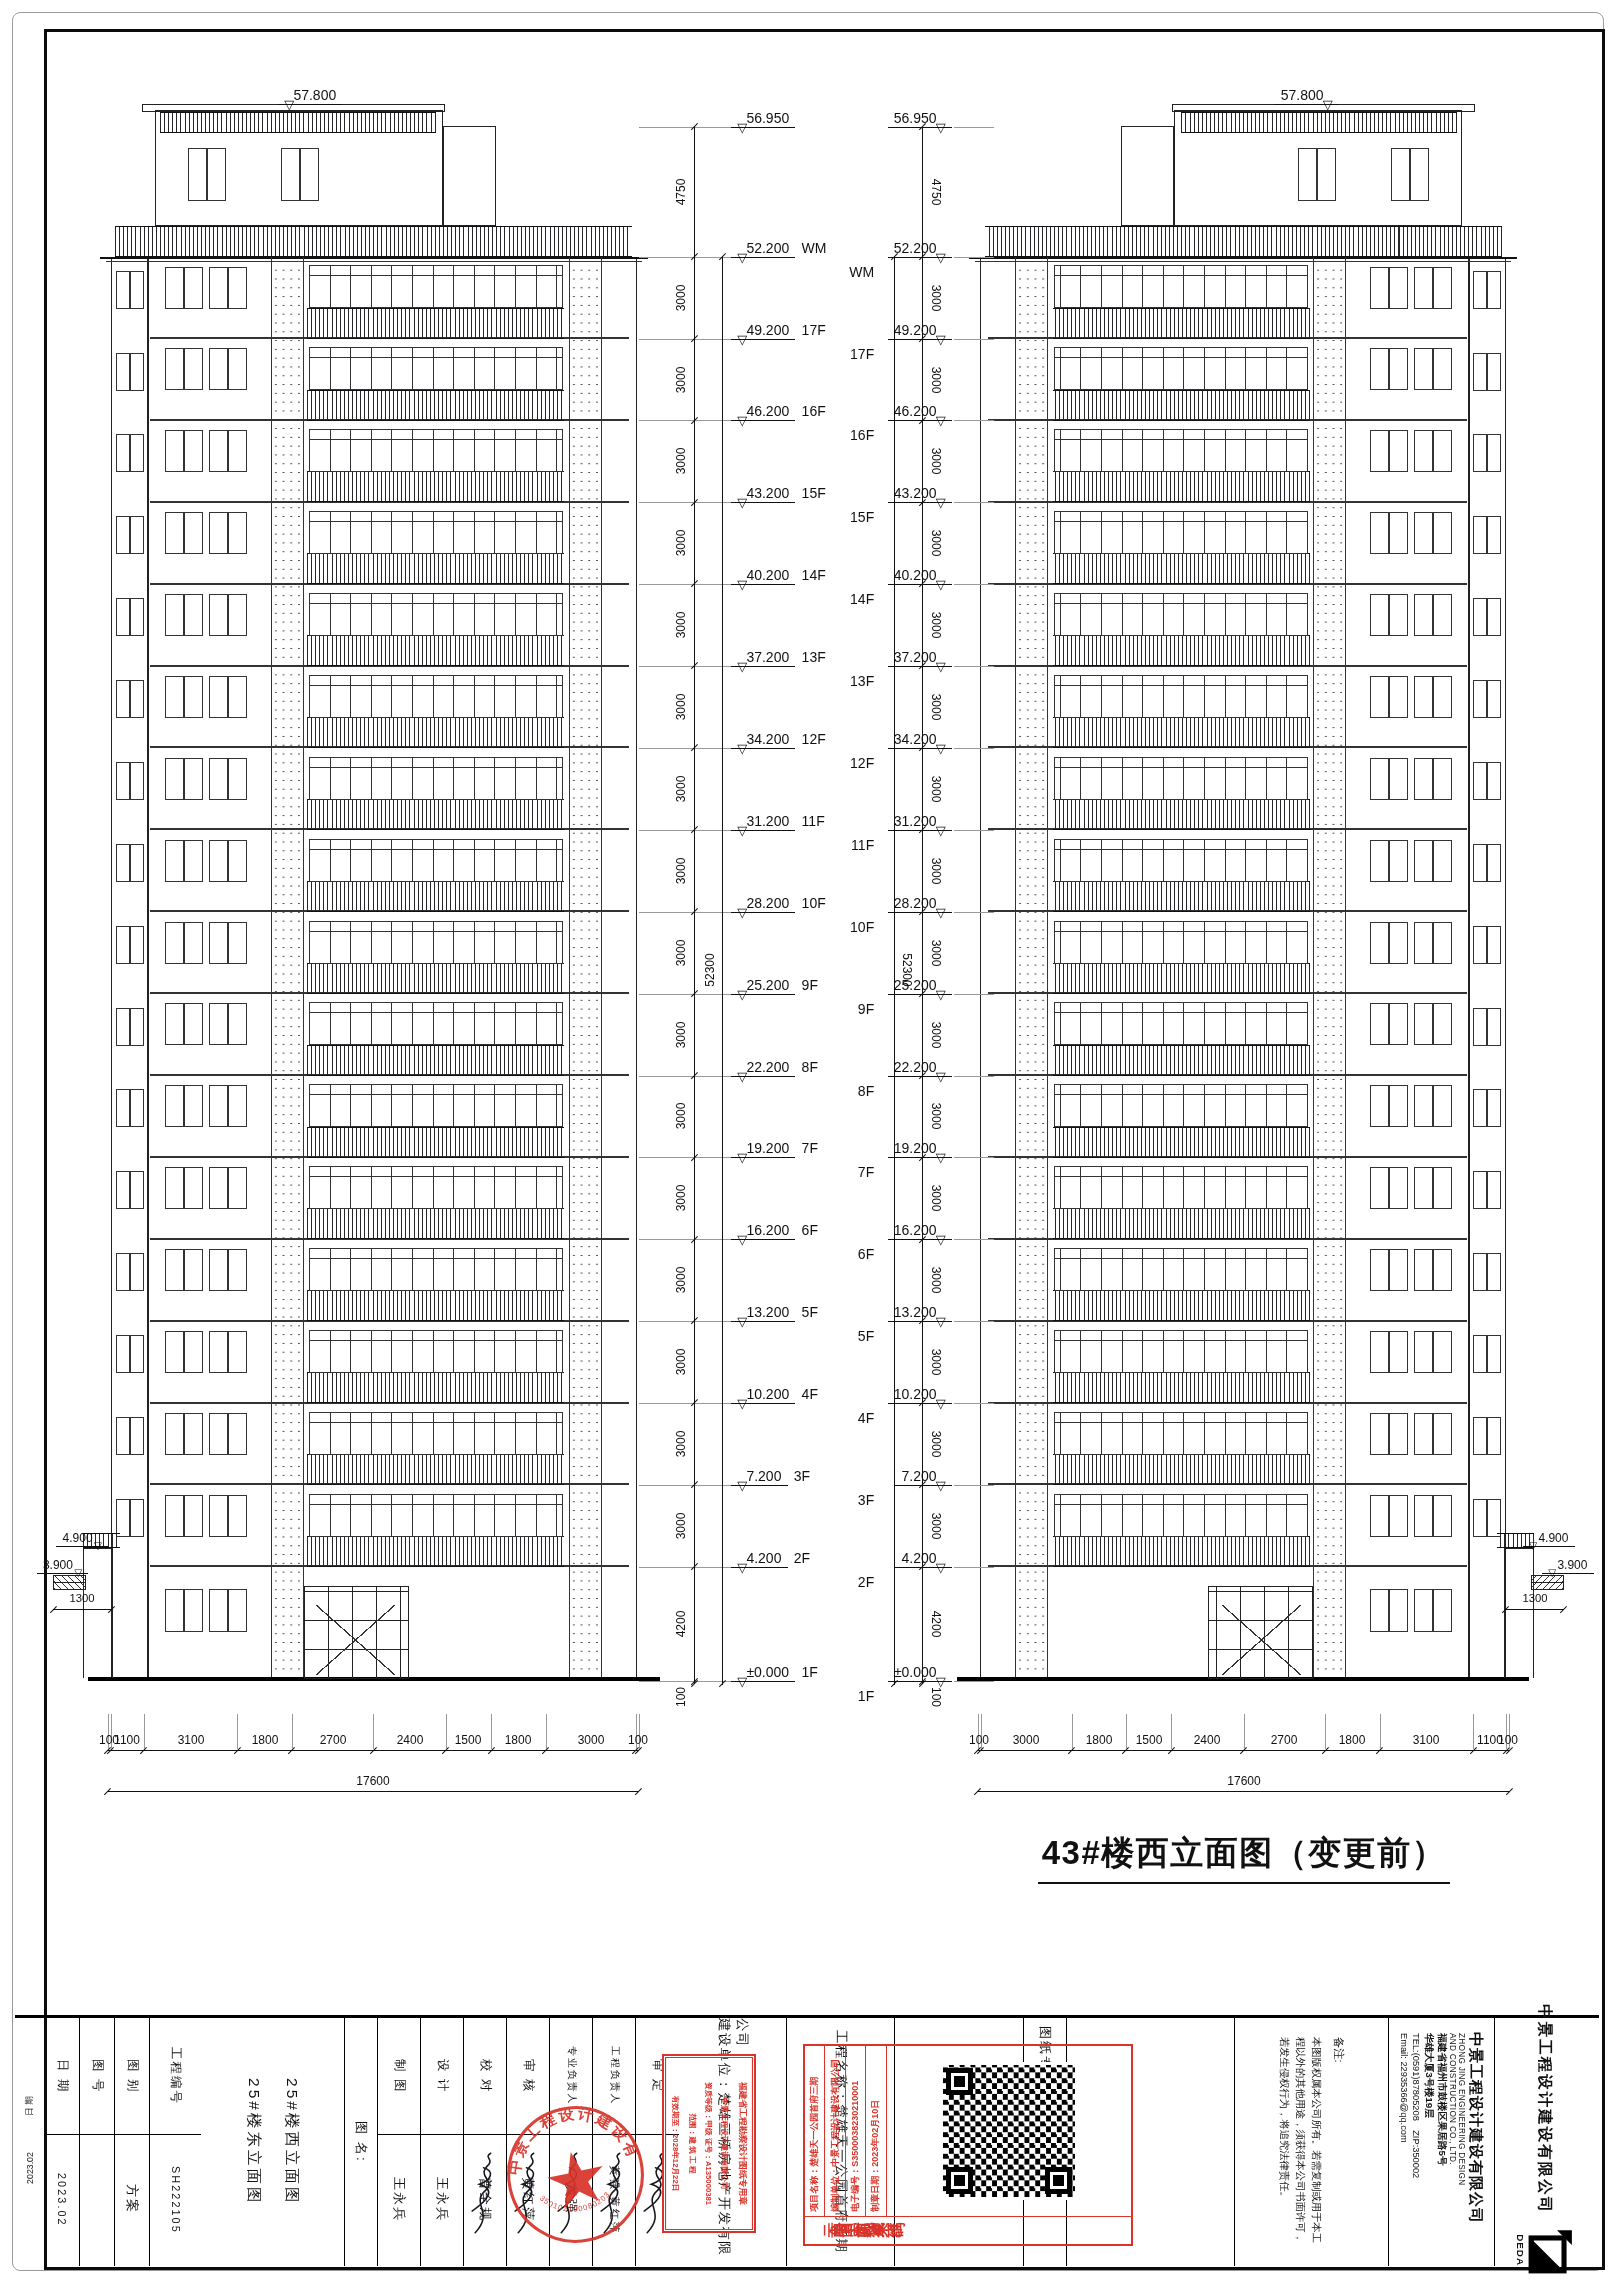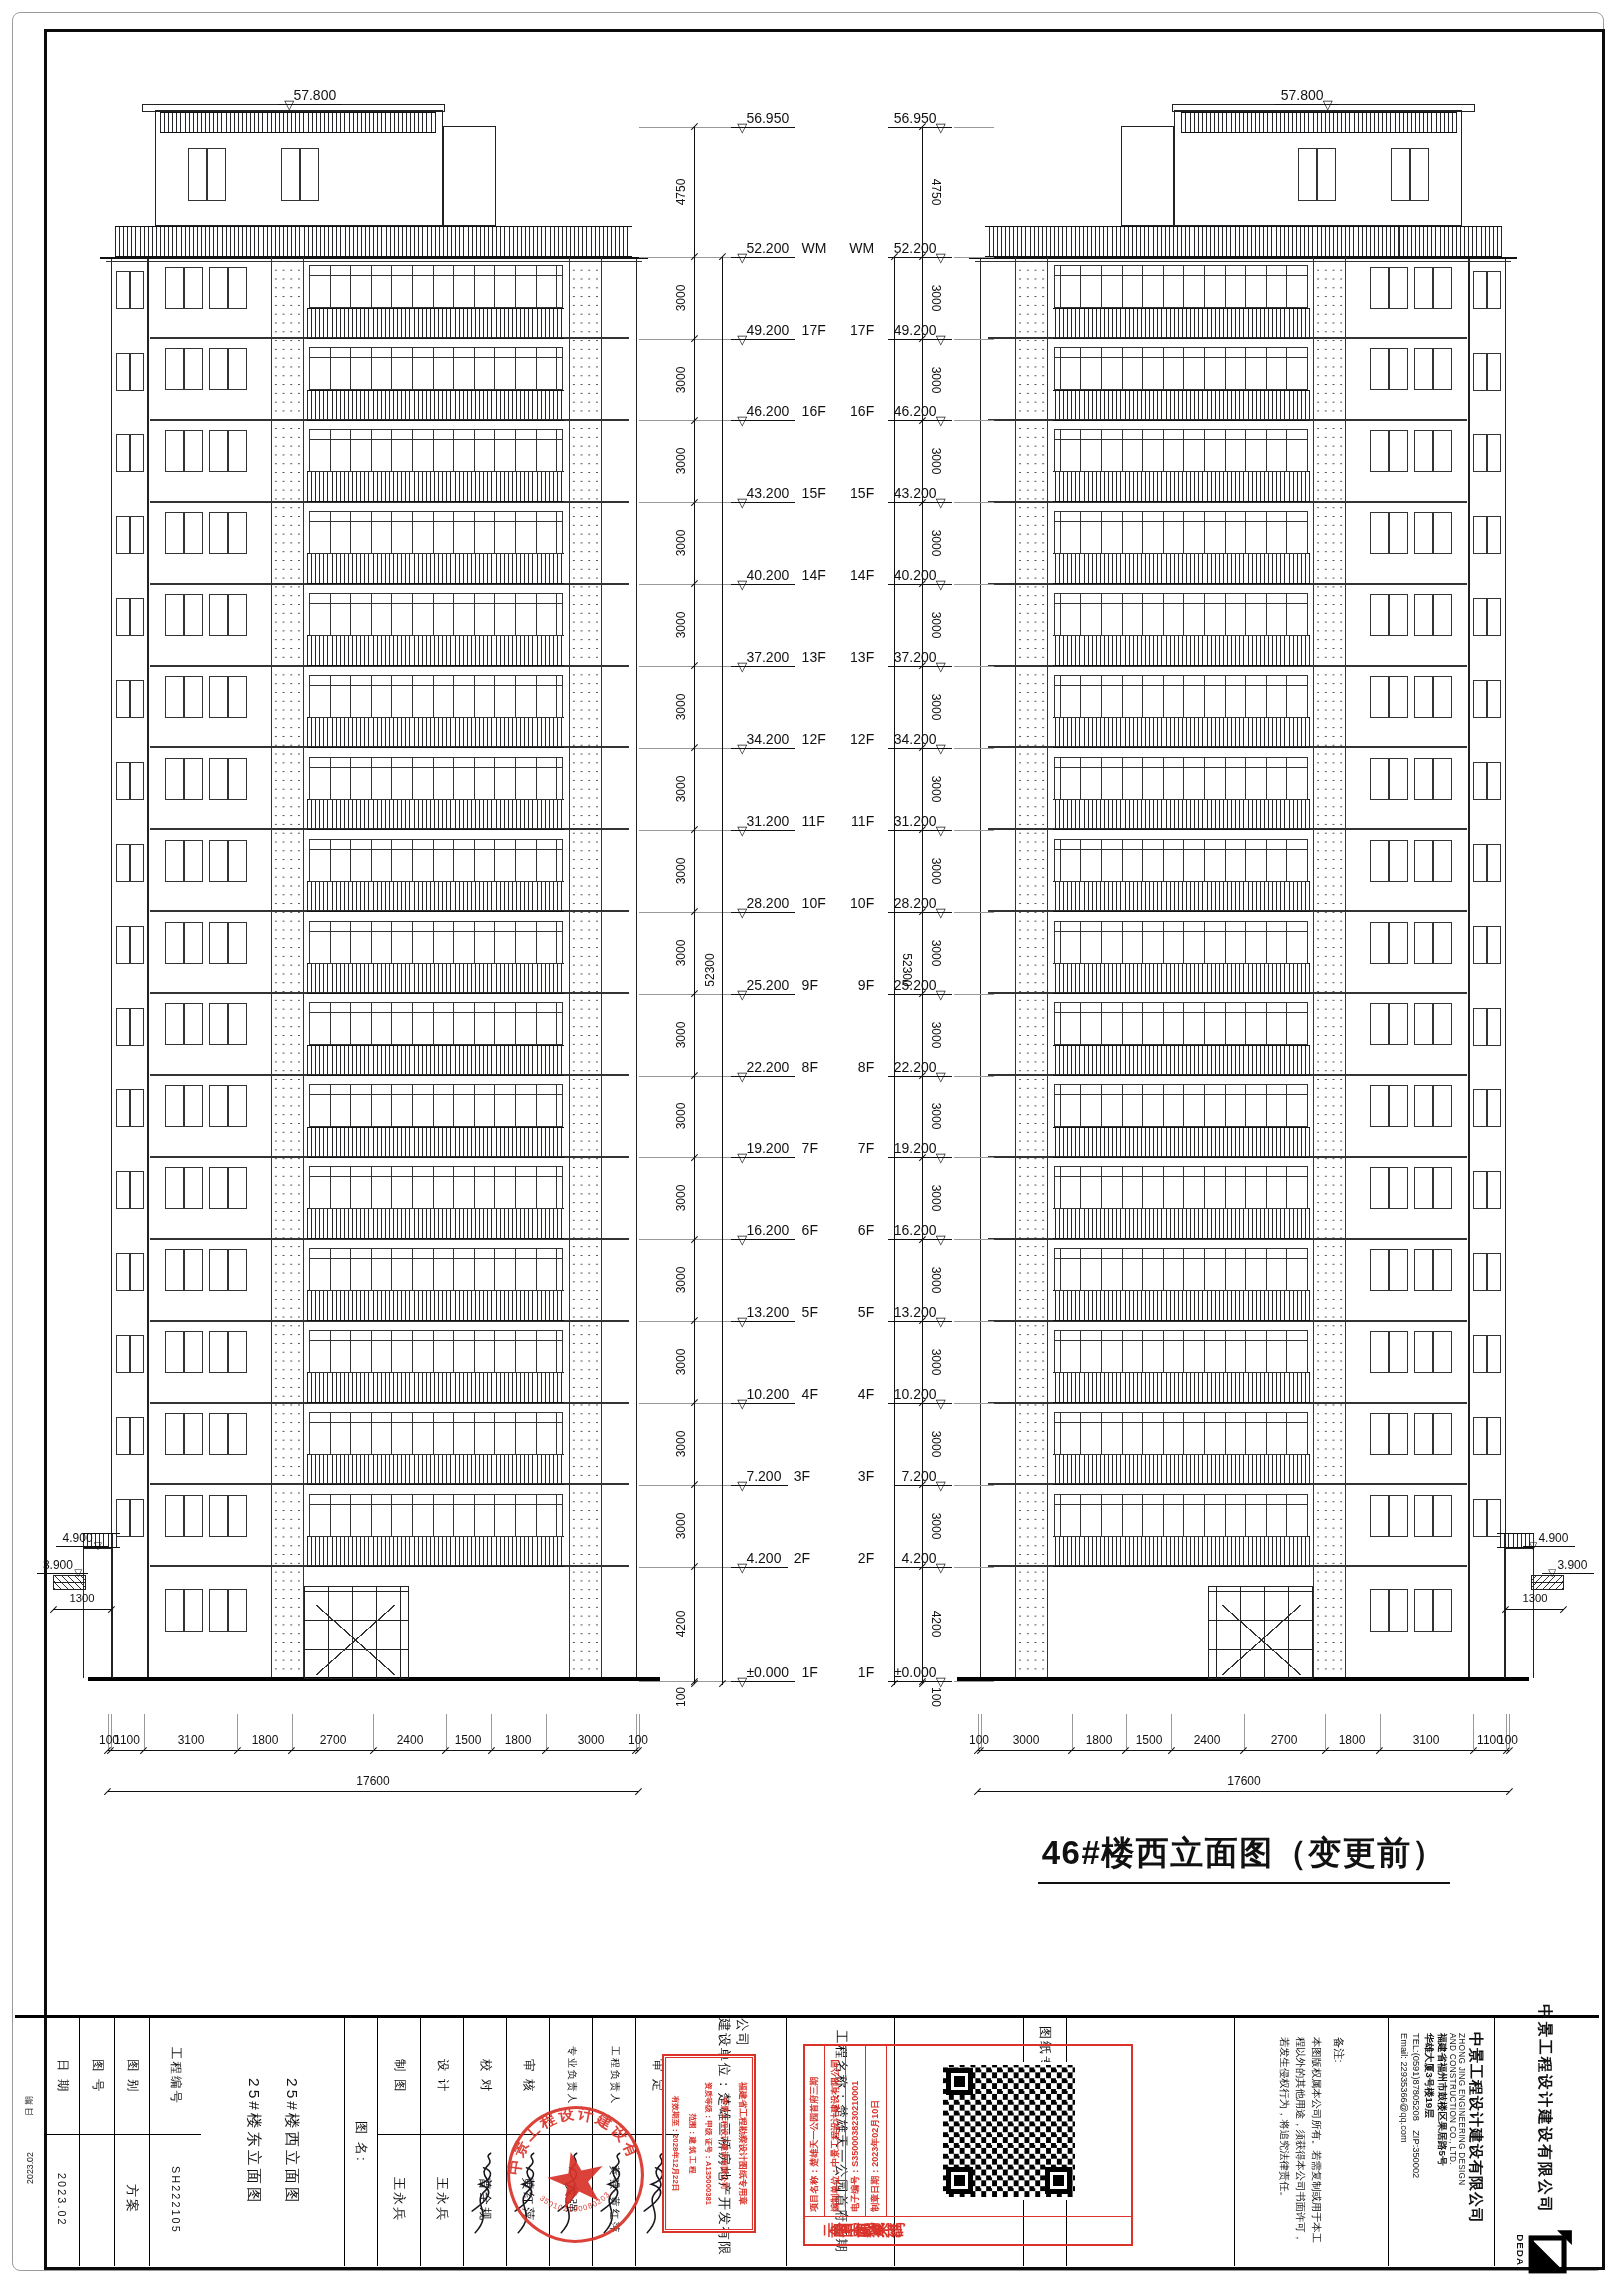"WM" .lmt { margin-top: none -> 24px }
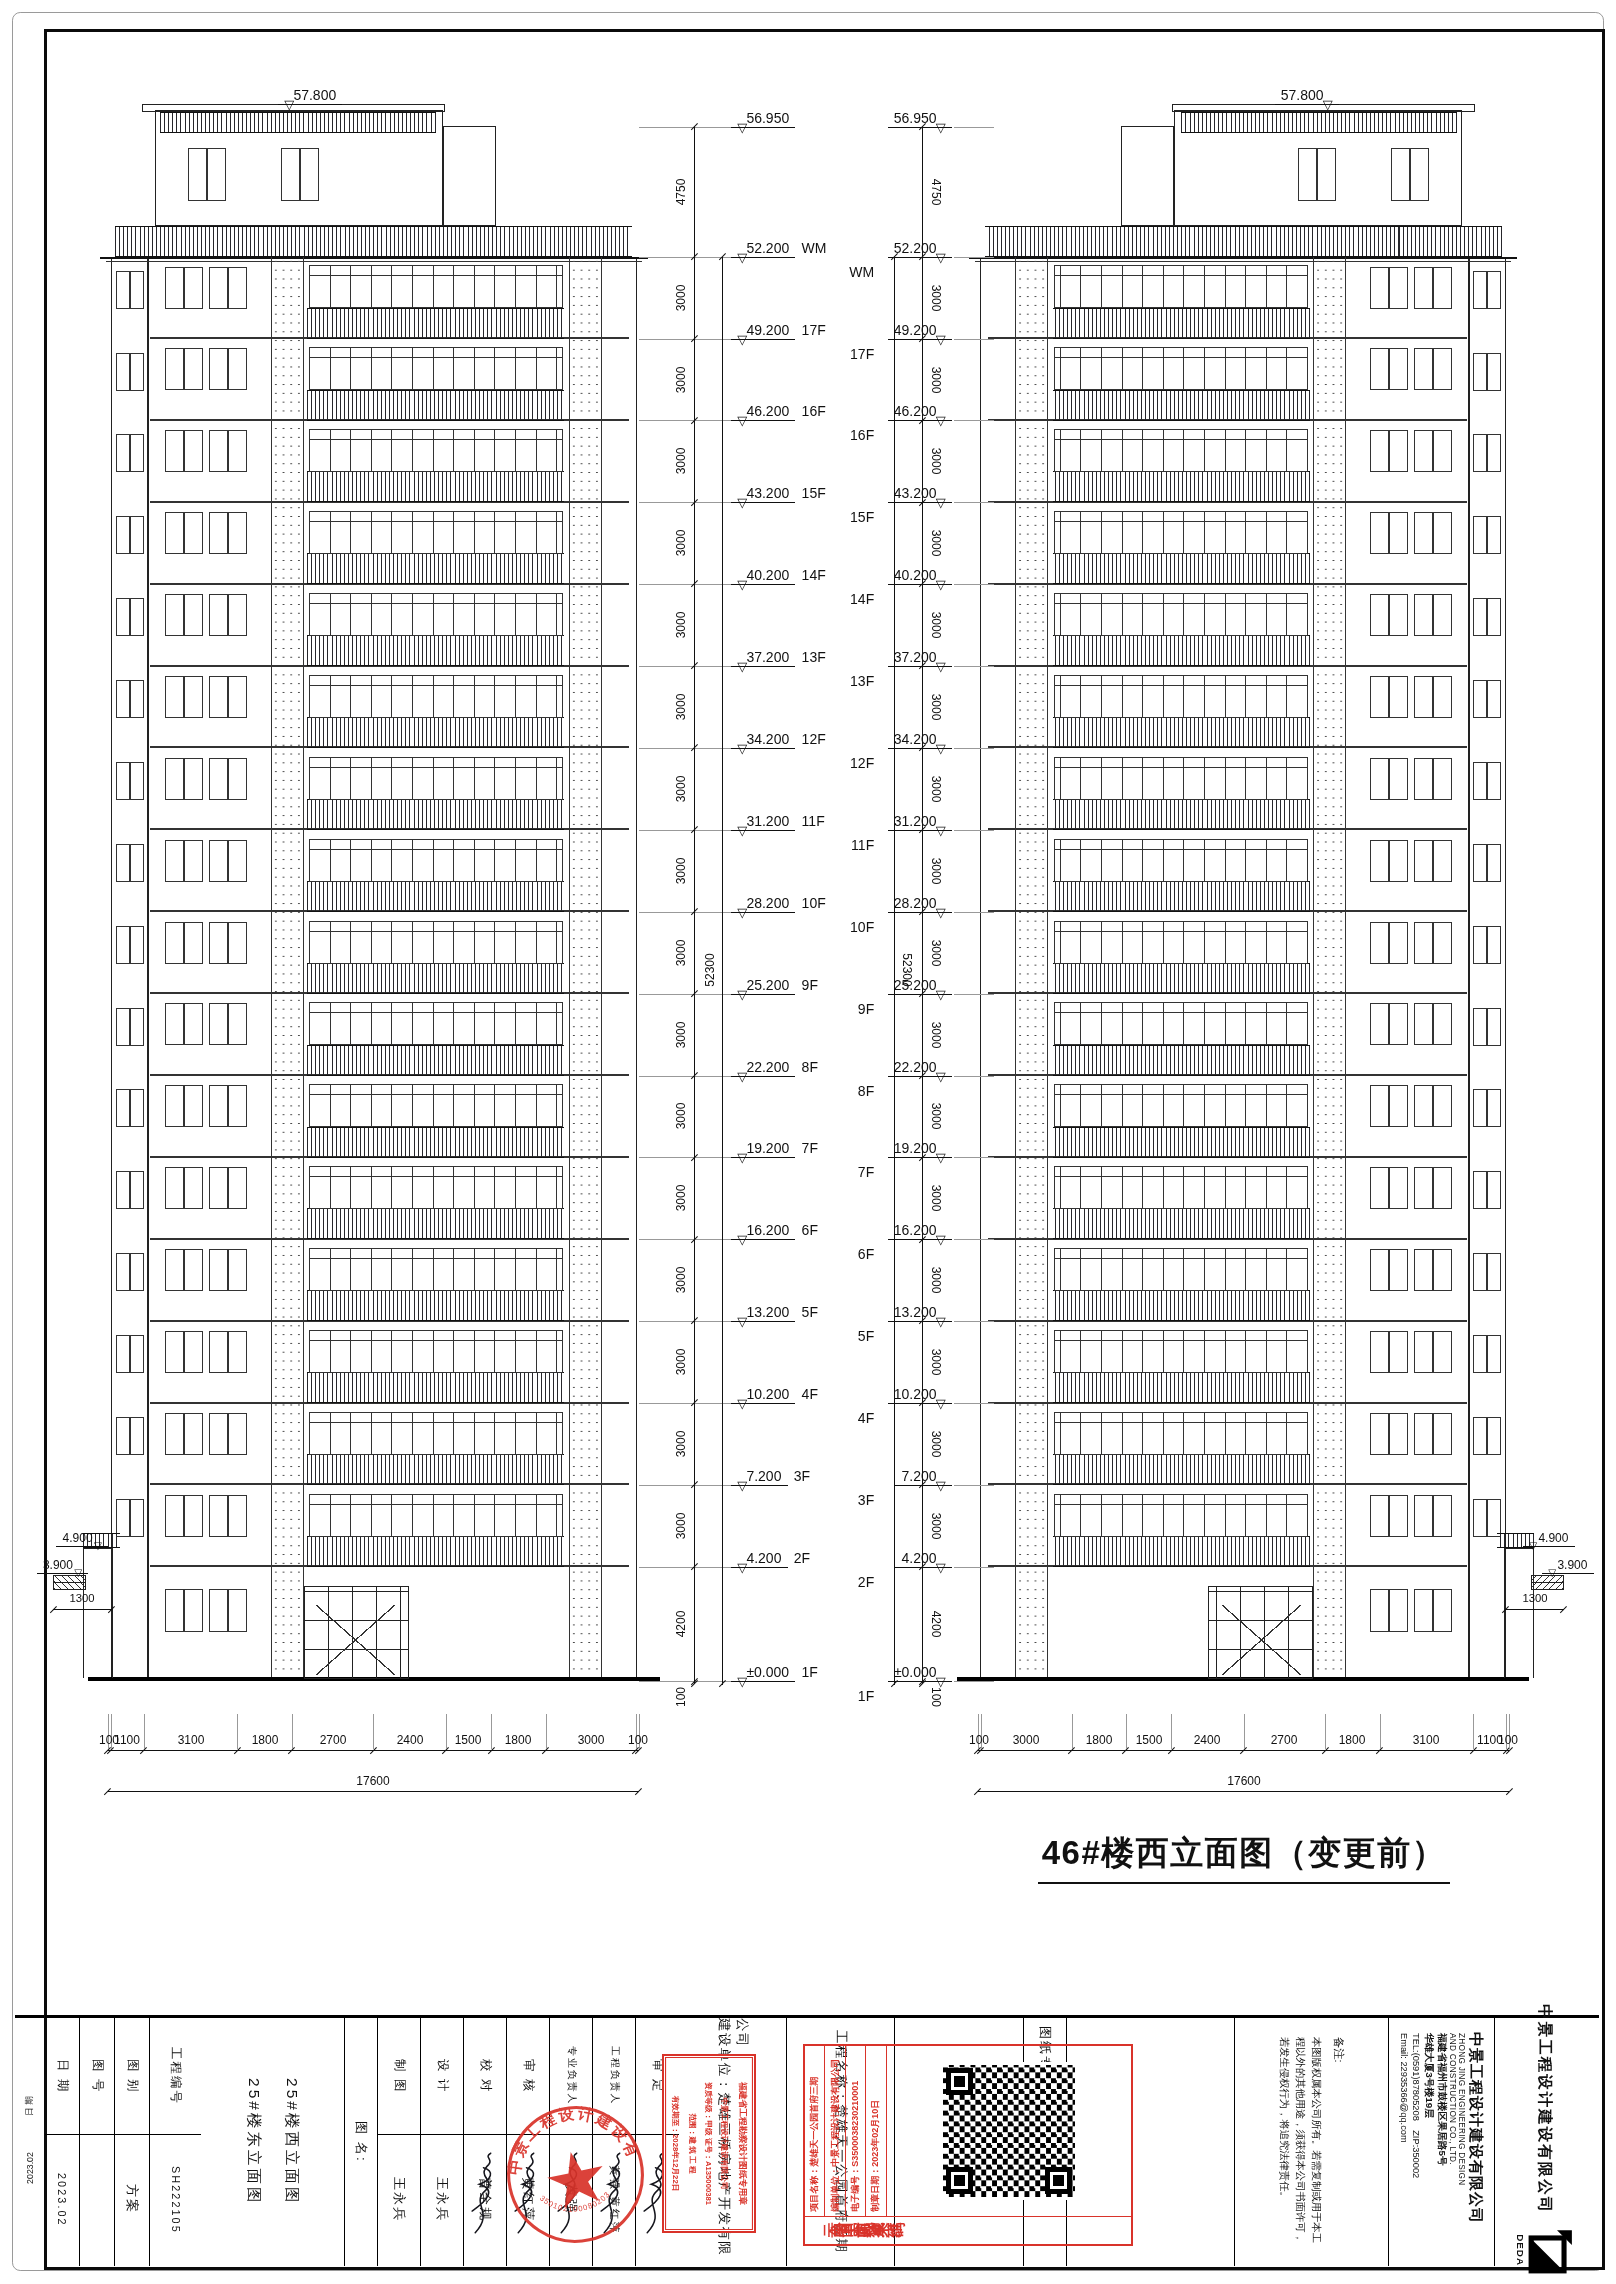"46#楼西立面图（变更前）" span { text: 46 -> 43 }
